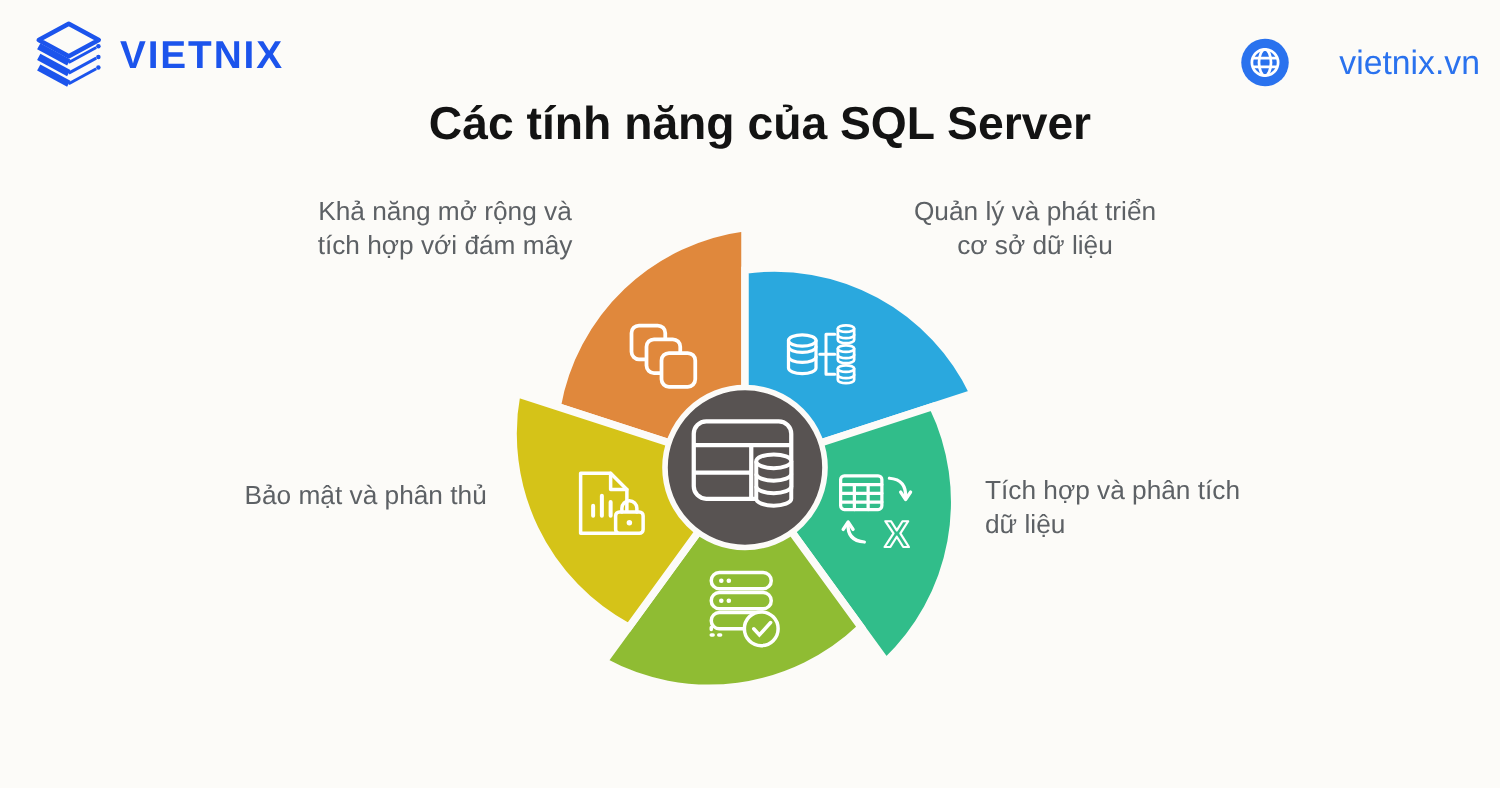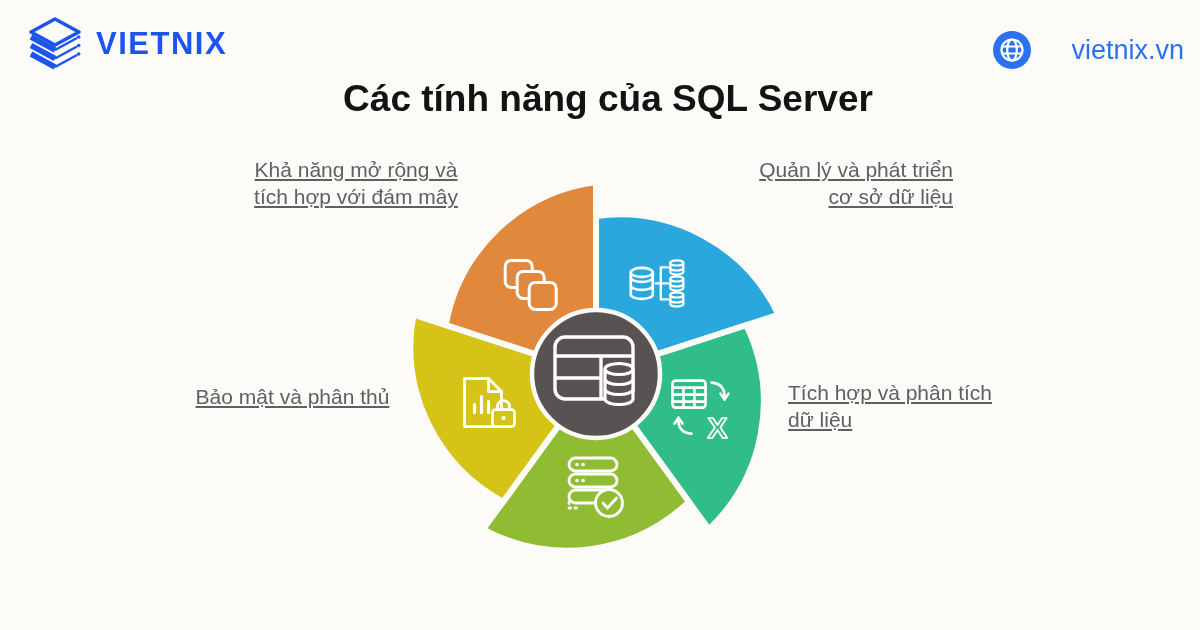"Khả năng mở rộng và" .seg-label { text-decoration: underline -> none }
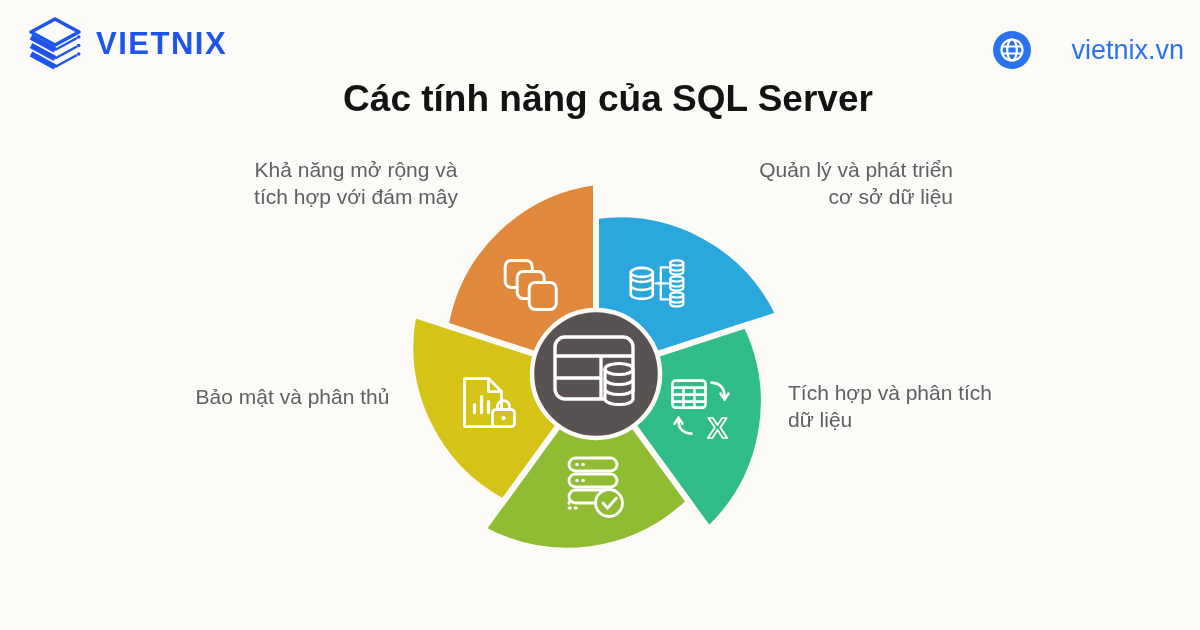"Quản lý và phát triển" .lab-manage { text-align: right -> center }
